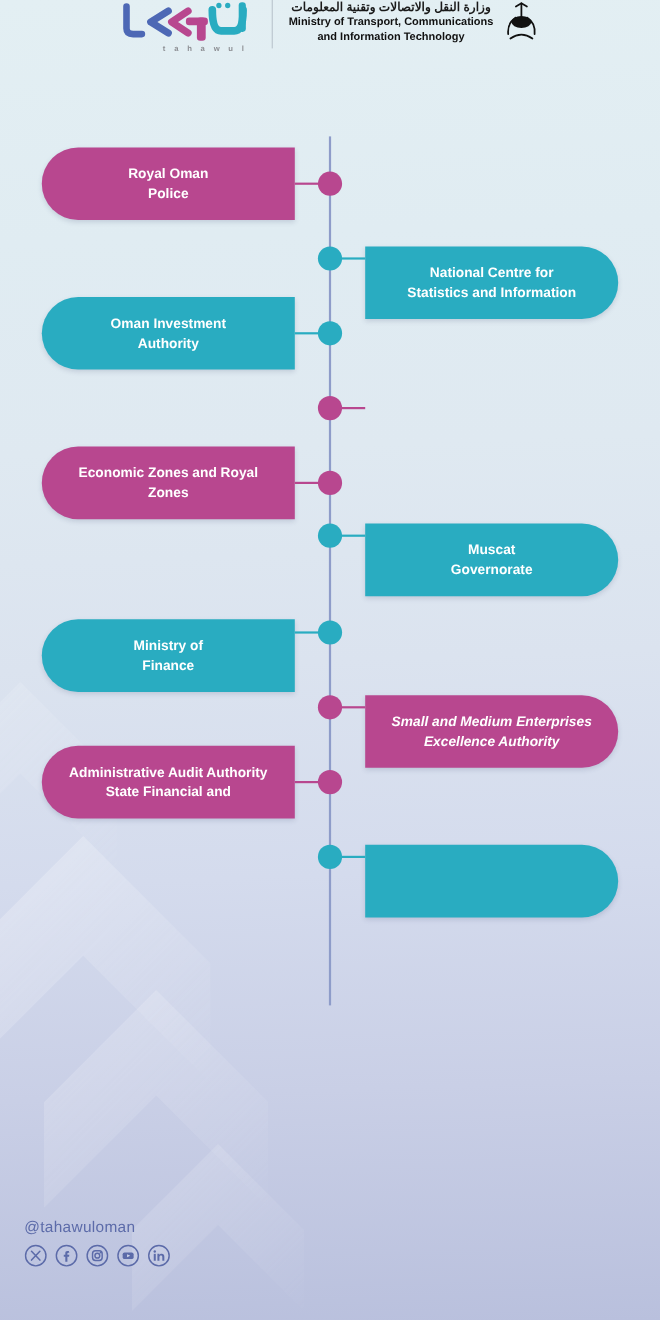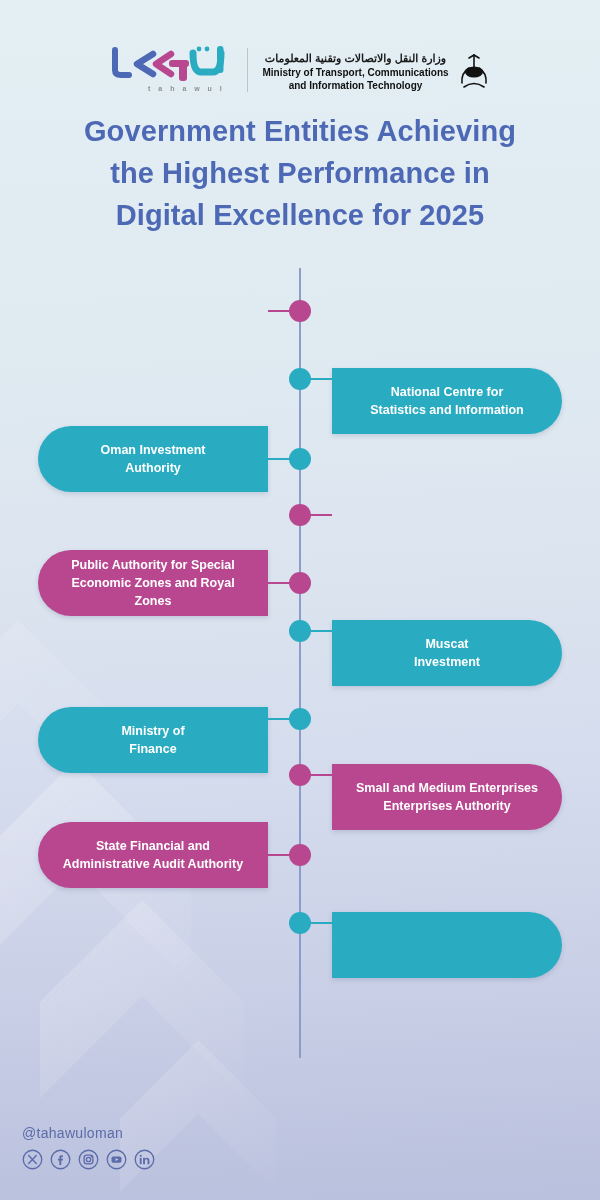"وزارة النقل والاتصالات وتقنية المعلومات" .header { align-items: flex-end -> flex-start }
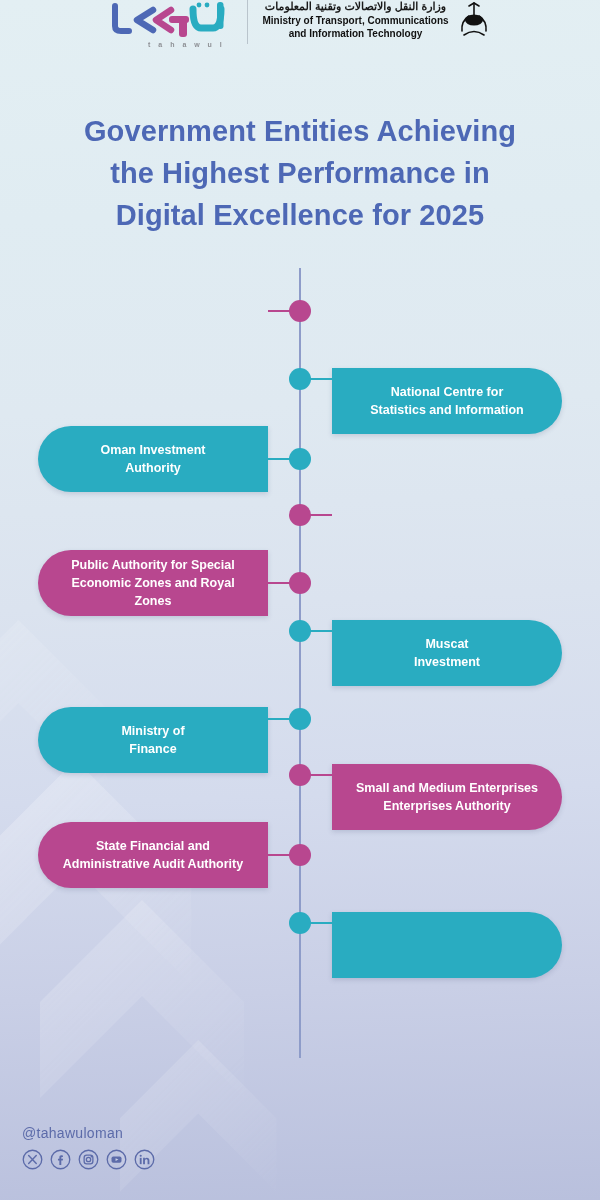"Government Entities Achieving" div.title { html: <div> <div>Government Entities Achieving</div> <div>the Highest Performance in</div> <div>Digital Excellence for 2025</div> </div> -> none }
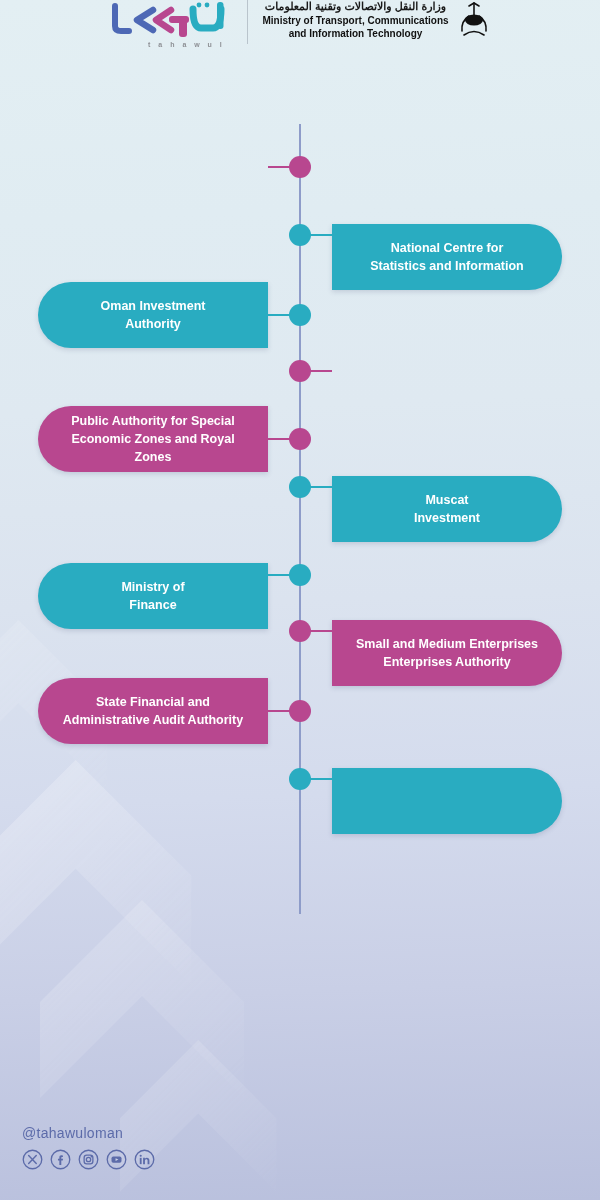"Royal Oman" div.pill { html: none -> <div> <div> <div>Royal Oman</div> <div>Police</div> </div> </div> }
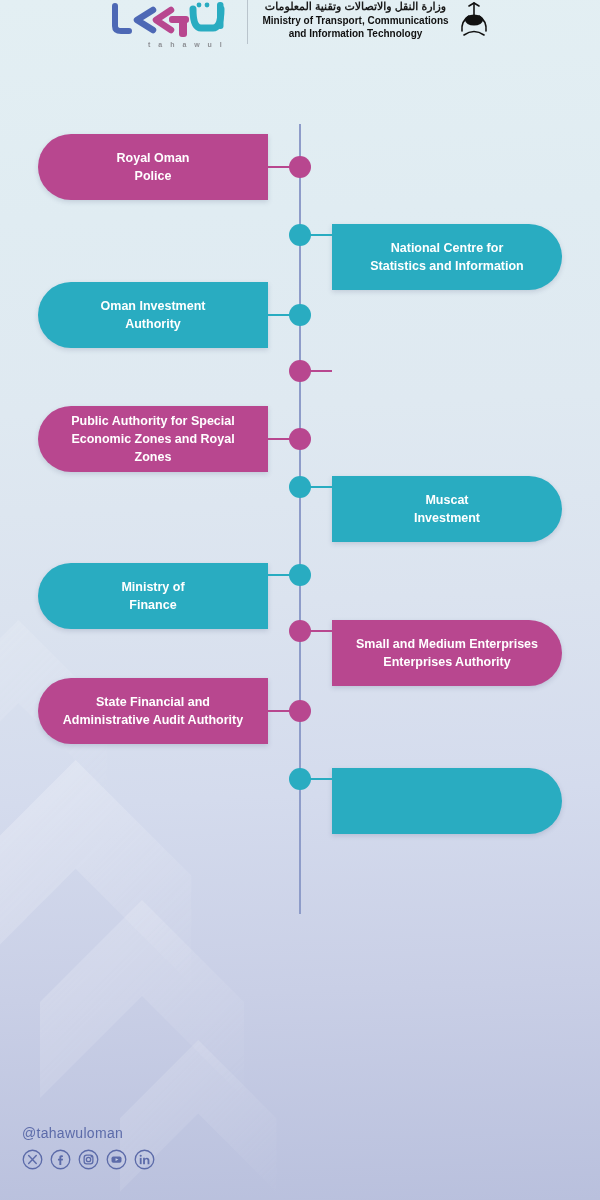"Oman Investment" div.row { top: 158px -> 146px }
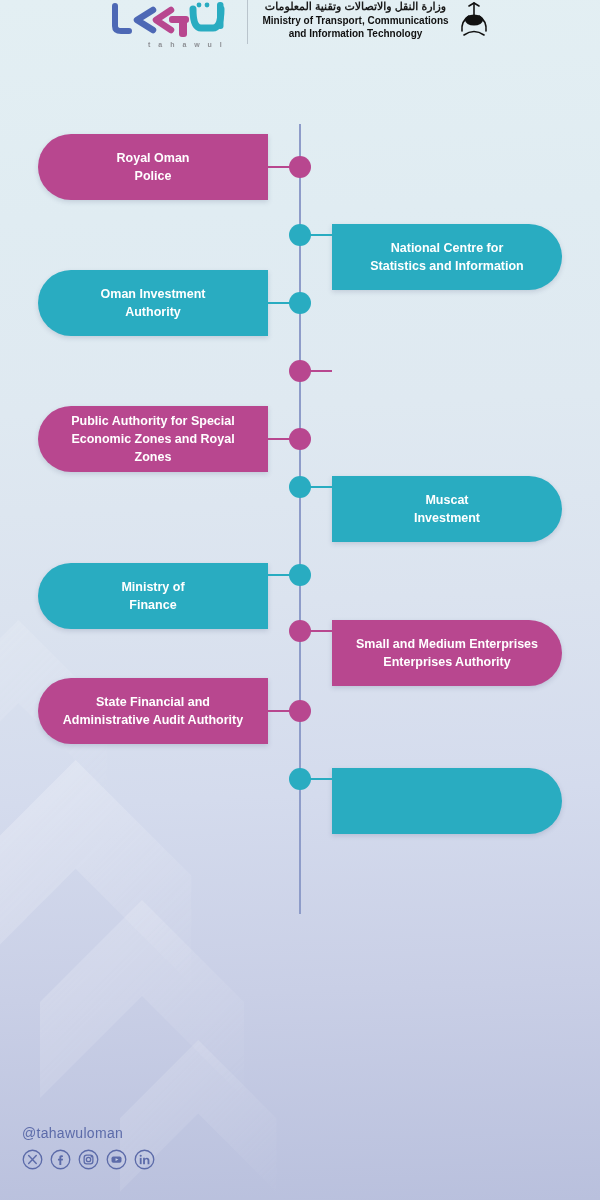"Public Authority for Special" div { html: <div>Public Authority for Special</div> -> none }
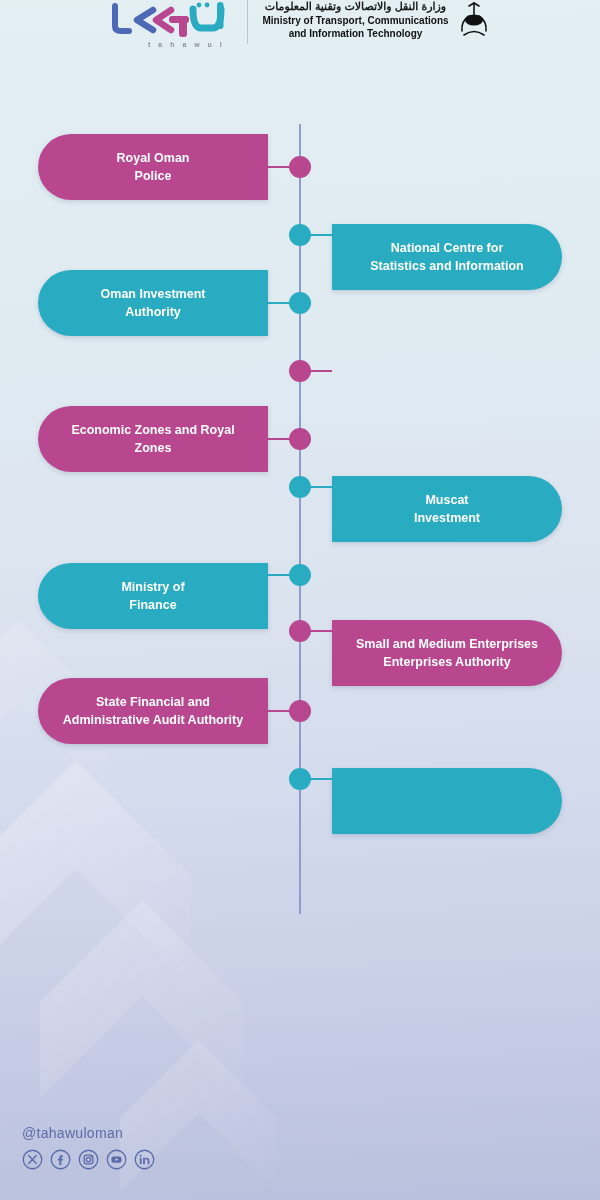"Investment" div { text: Investment -> Governorate }
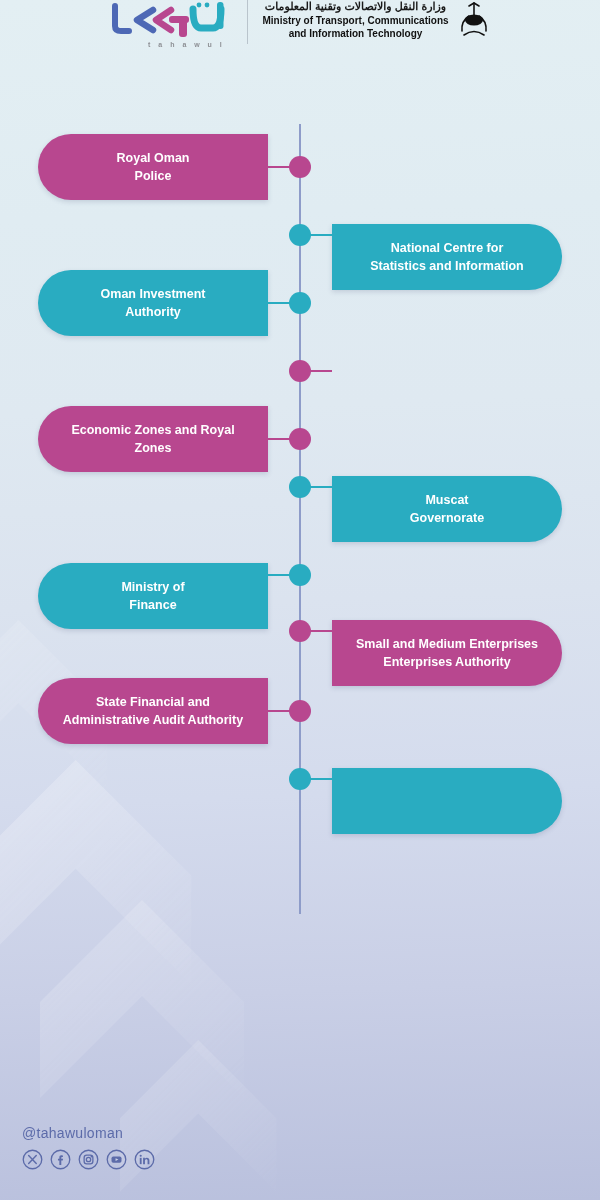"Small and Medium Enterprises" div.row { font-style: none -> italic; top: 474px -> 486px }
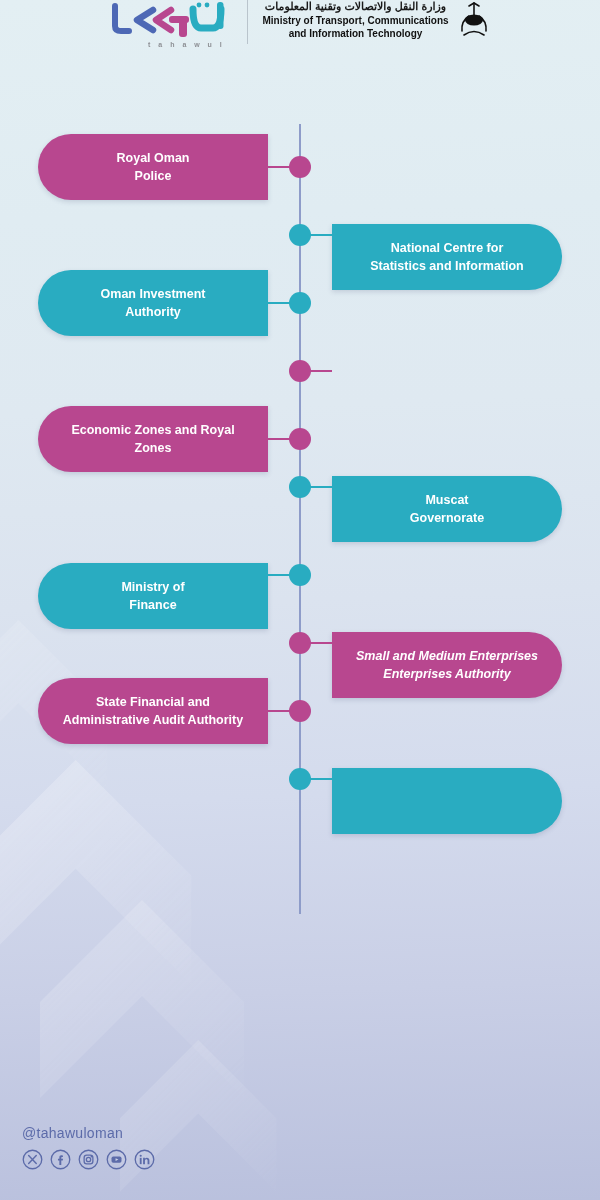"Enterprises Authority" div { text: Enterprises -> Excellence }
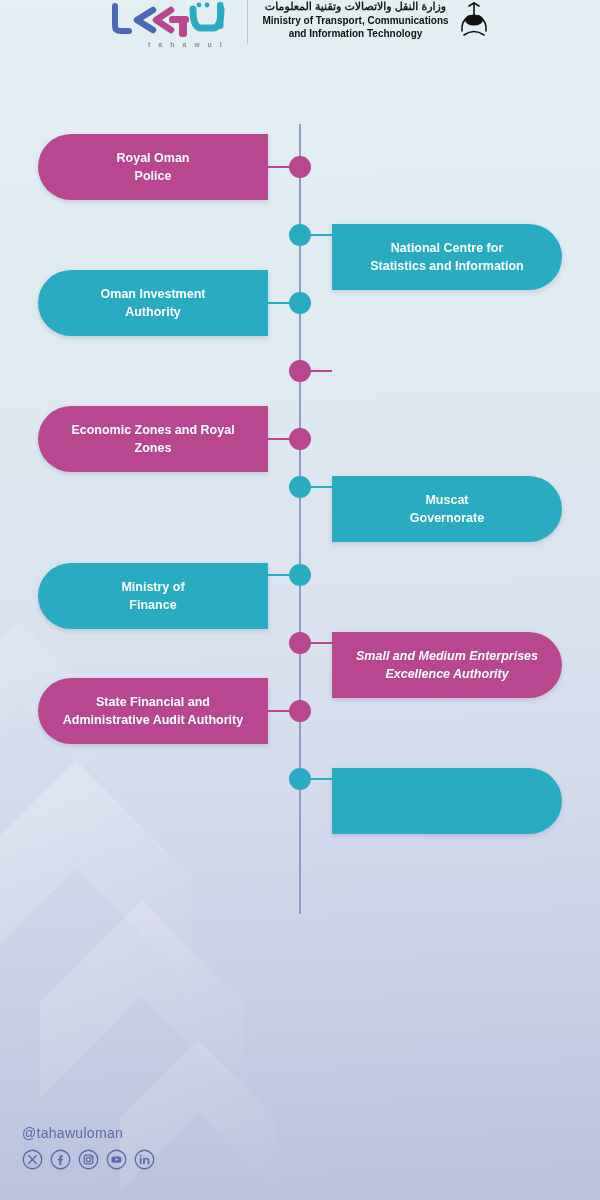"State Financial and" div { order: before "Administrative Audit Authority" -> after "Administrative Audit Authority" }
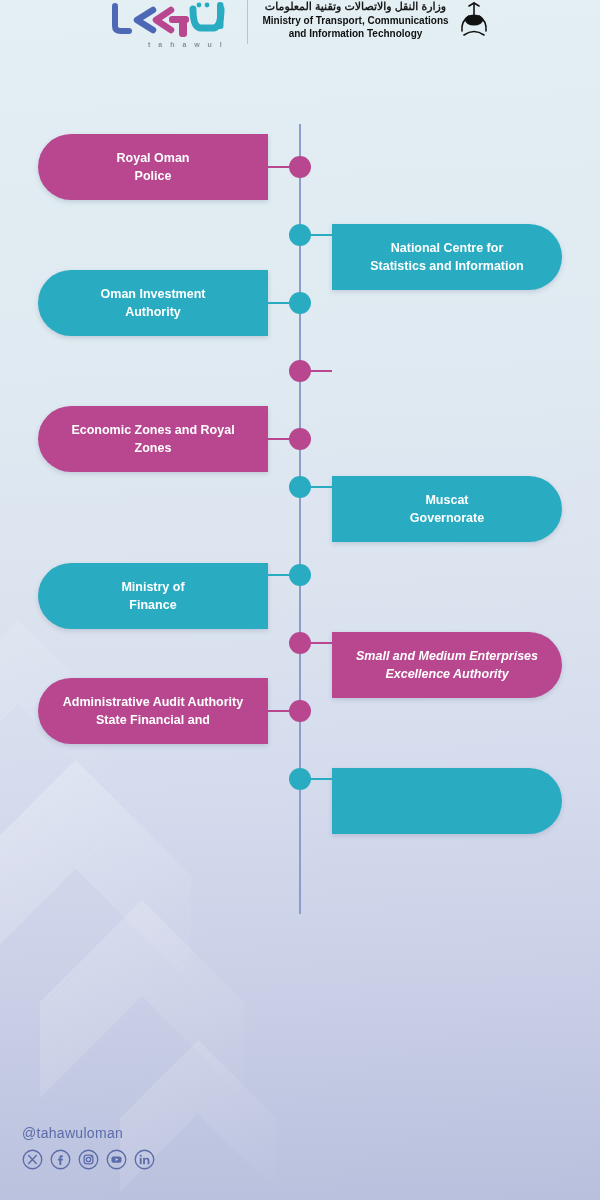"@tahawuloman" .footer { bottom: 30px -> 48px }
